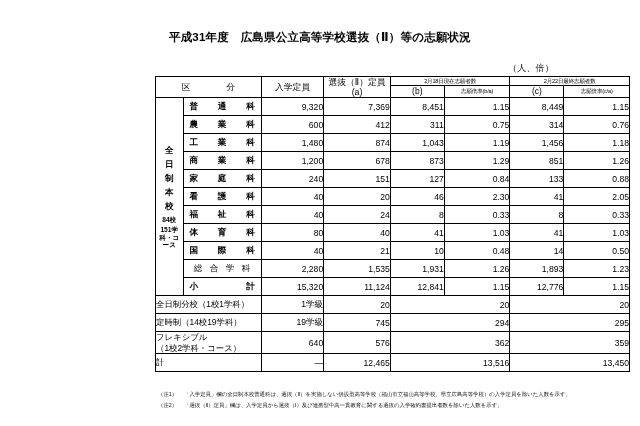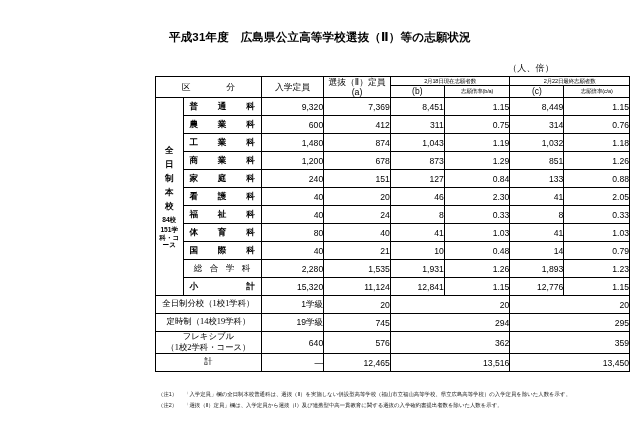"1,032" td.num { text: 1,032 -> 1,456 }
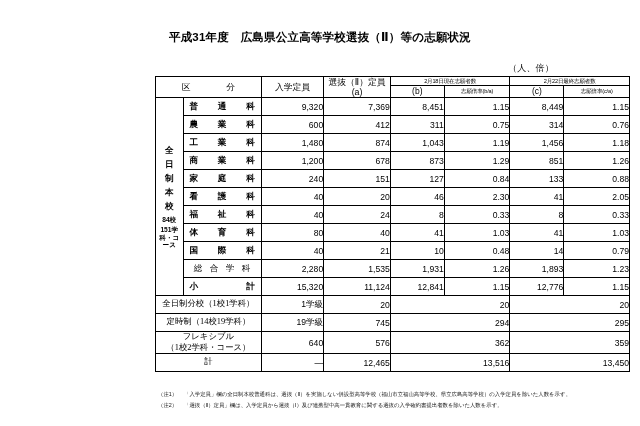"0.79" td.num { text: 0.79 -> 0.50 }
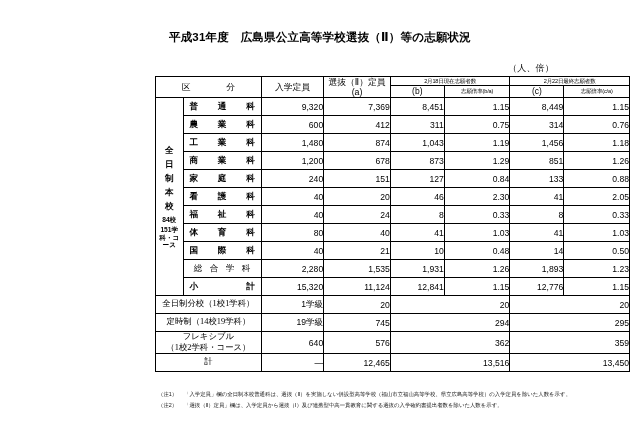"全日制分校（1校1学科）" td.wide-label { font-family: Liberation Serif, serif -> none; text-align: center -> left }
